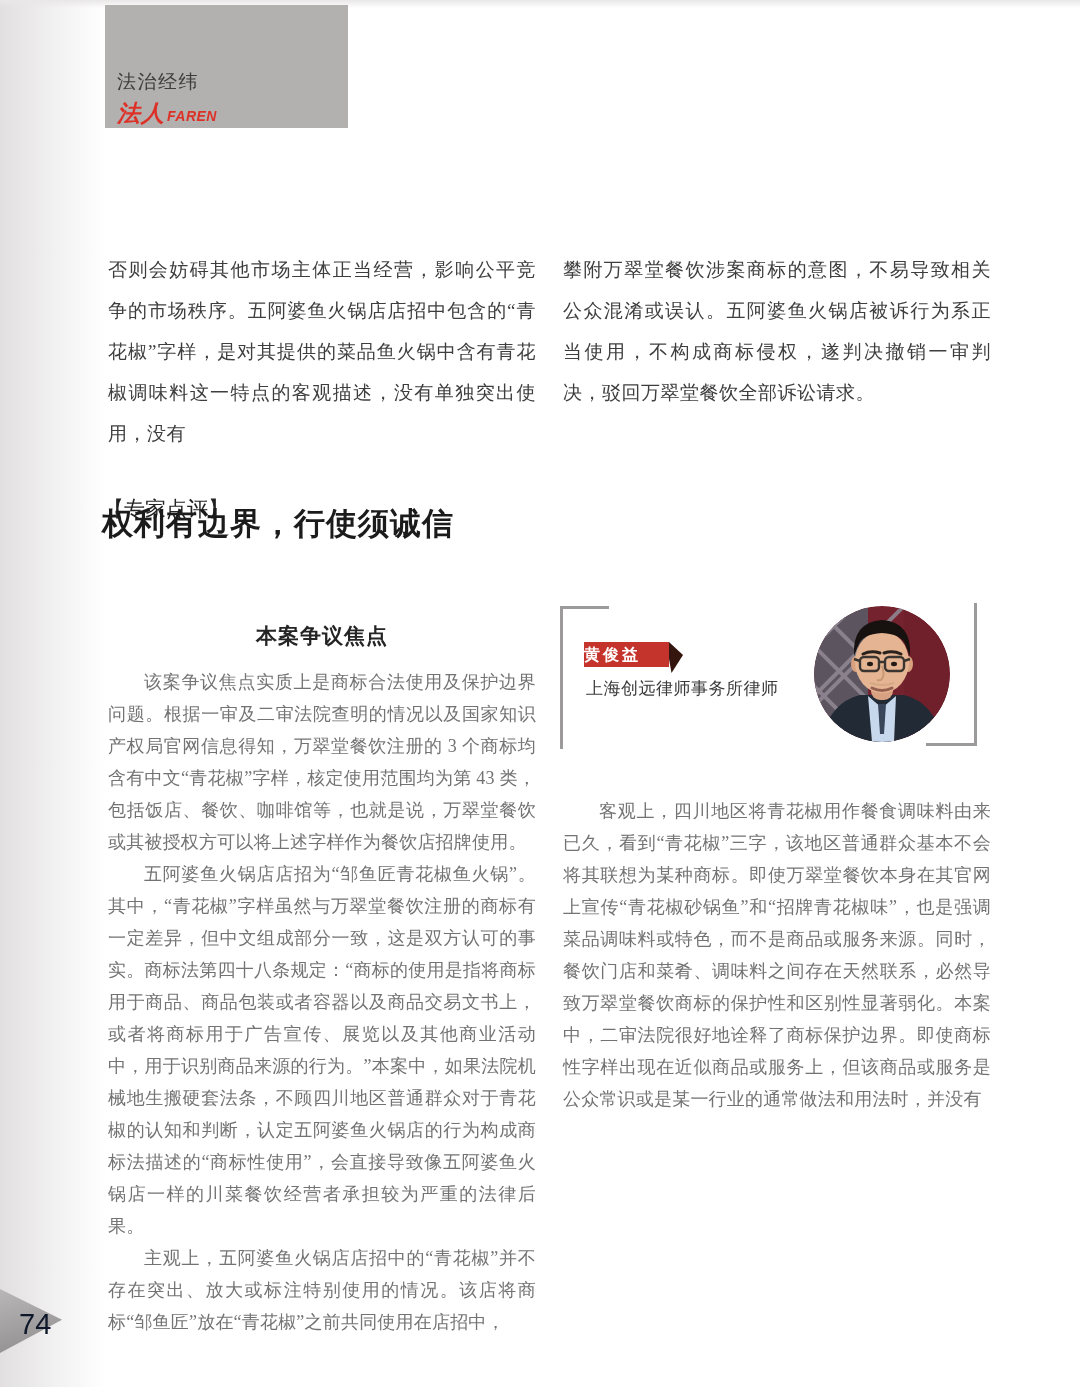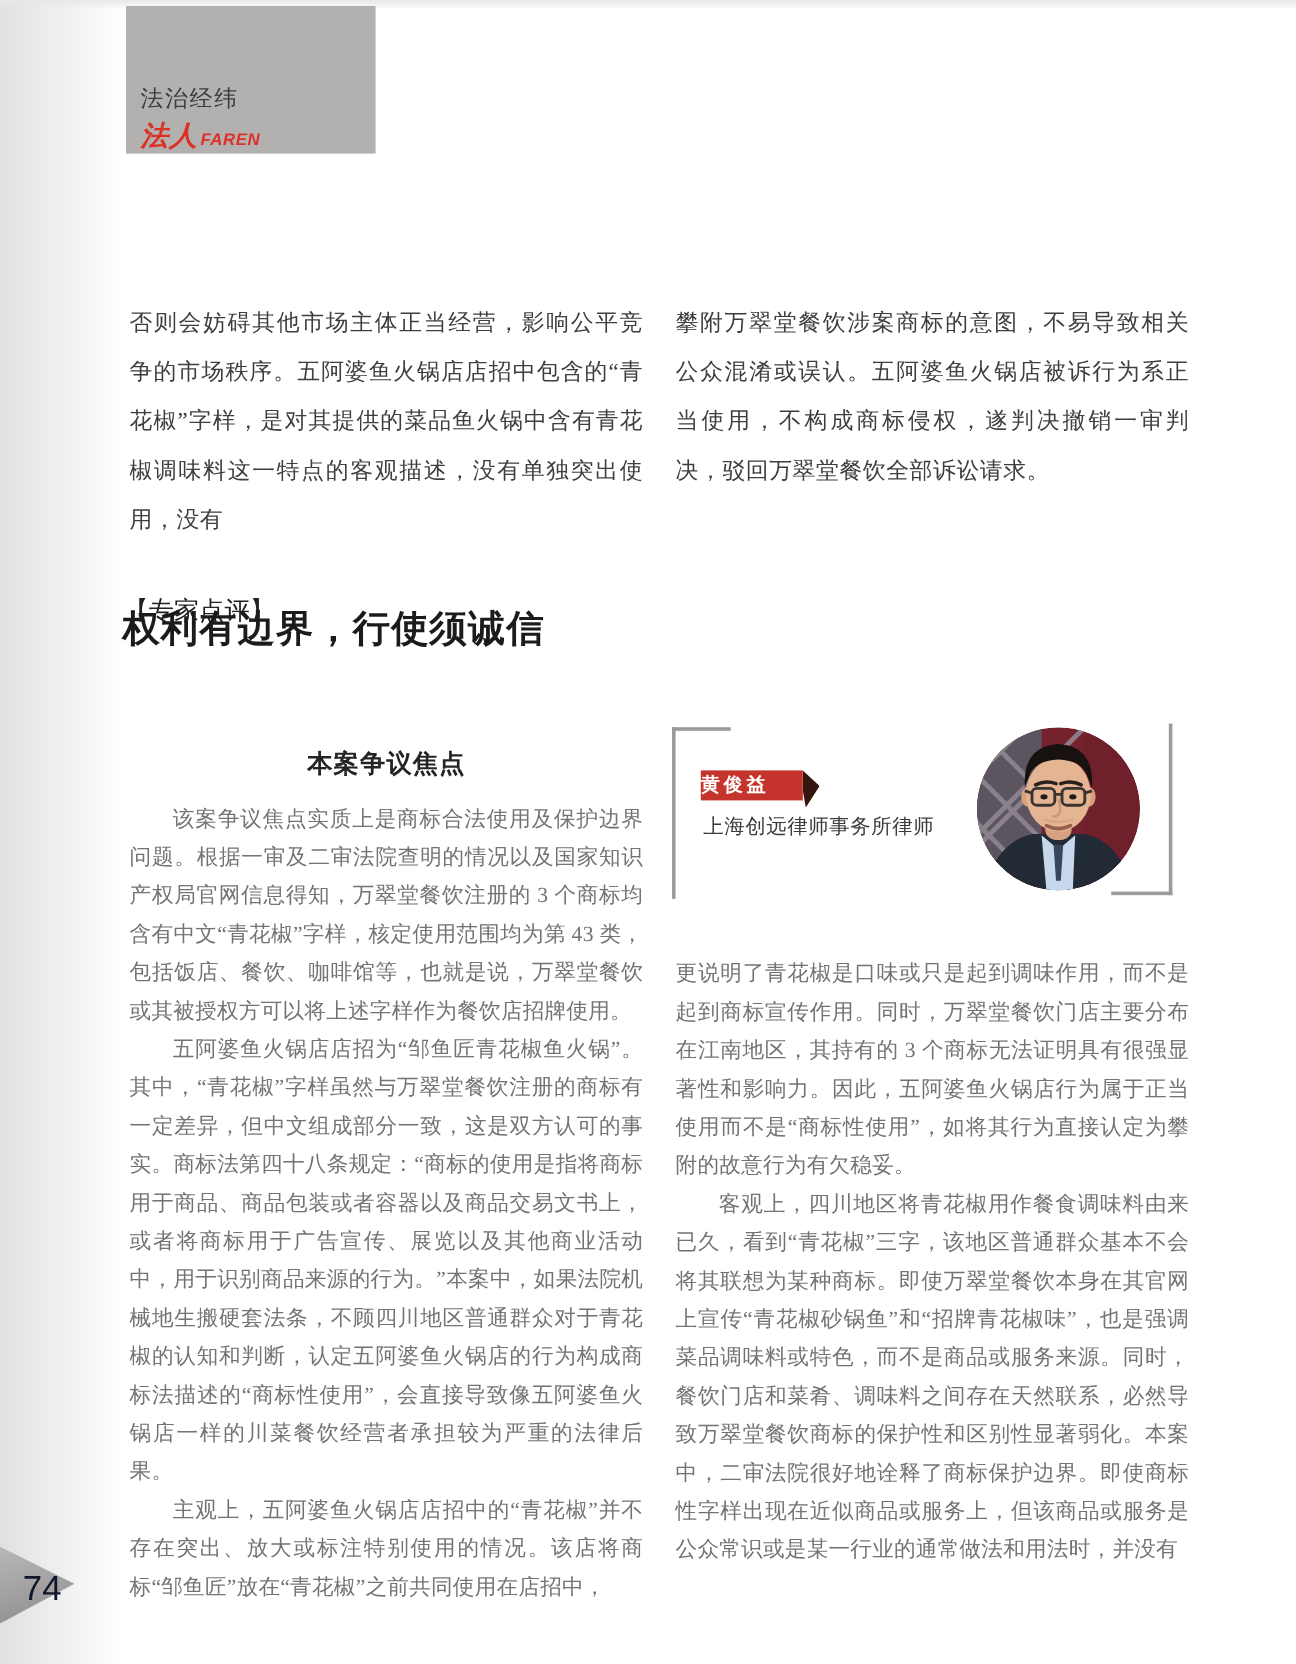"法治经纬" .header-box { width: 208px -> 243px }
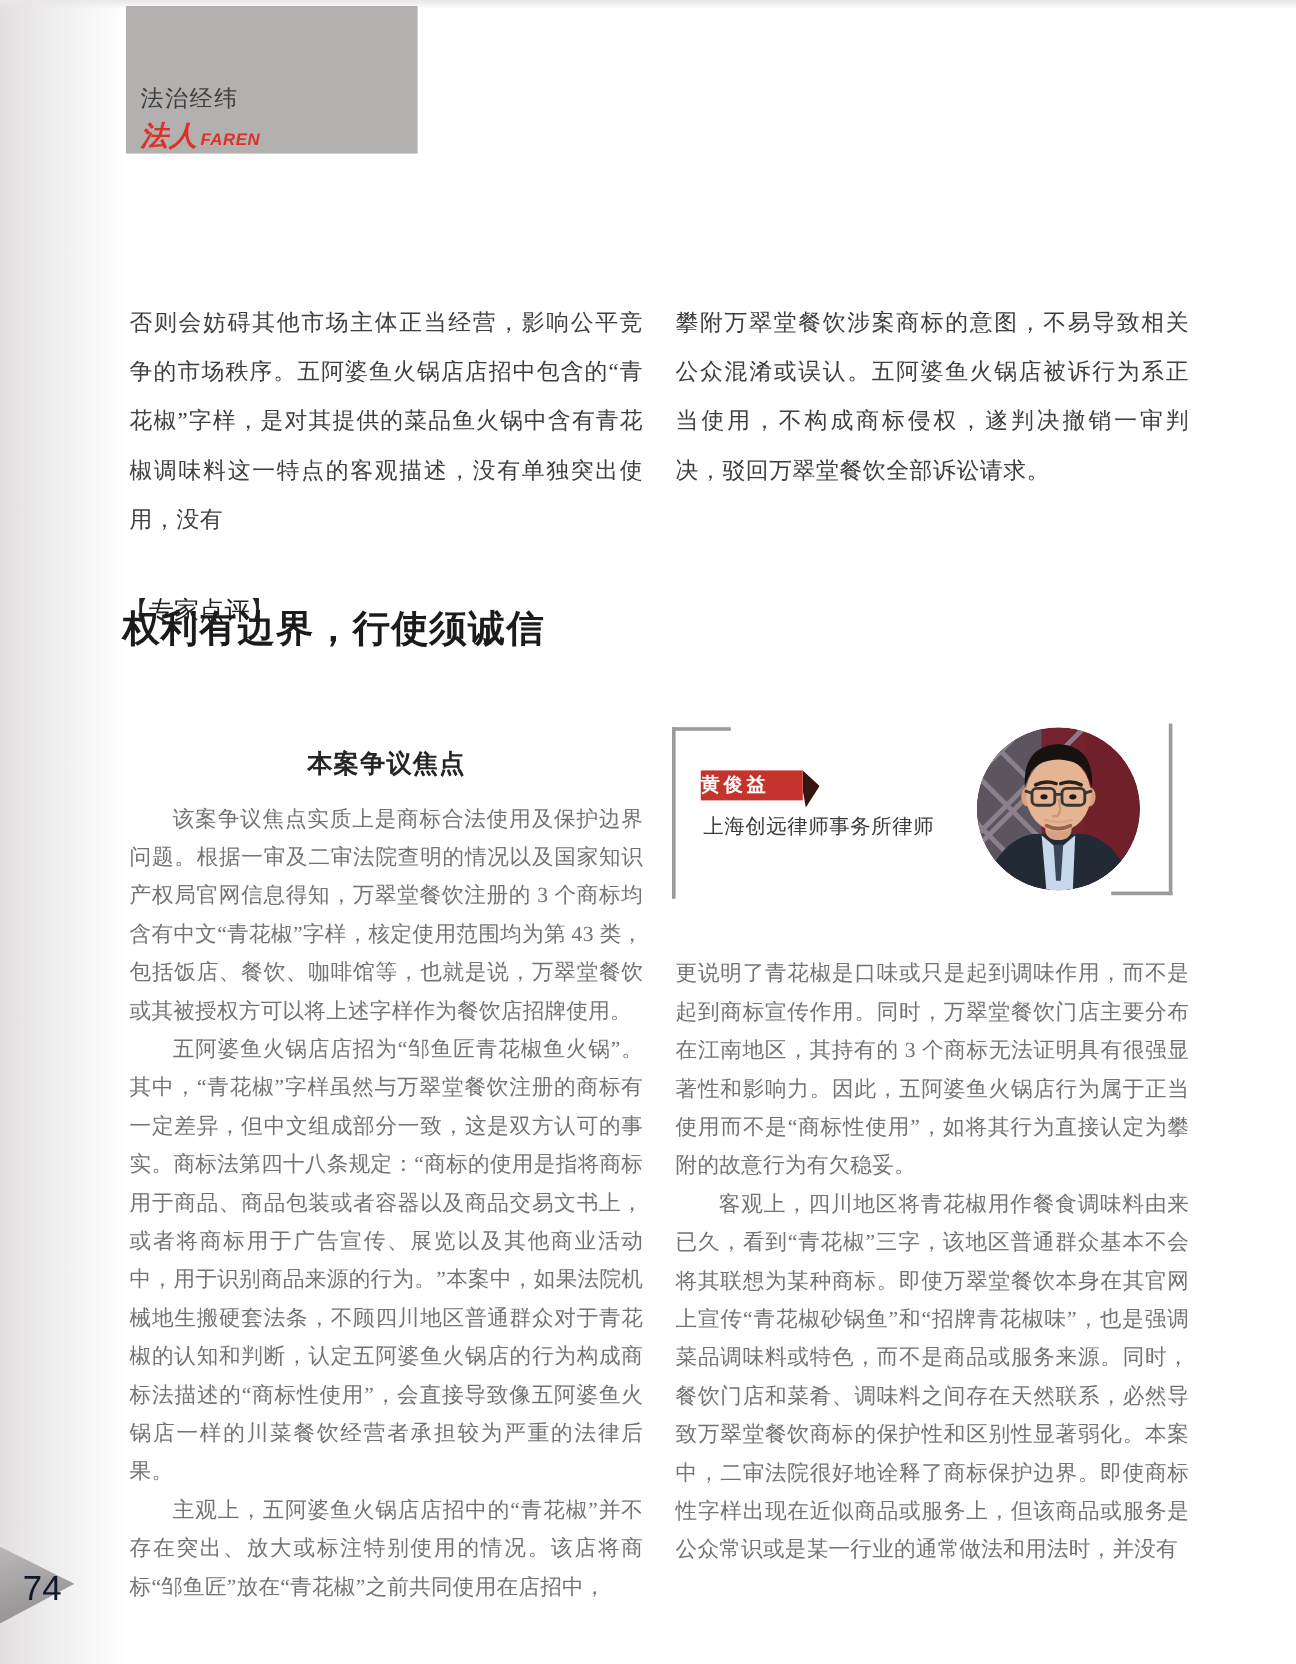"更说明了青花椒是口味或只是起到调味作用，而不是起到商标宣传作用。同时，万翠堂餐饮" p.para { html: <p>更说明了青花椒是口味或只是起到调味作用，而不是起到商标宣传作用。同时，万翠堂餐饮门店主要分布在江南地区，其持有的 3 个商标无法证明具有很强显著性和影响力。因此，五阿婆鱼火锅店行为属于正当使用而不是“商标性使用”，如将其行为直接认定为攀附的故意行为有欠稳妥。</p> -> none }
